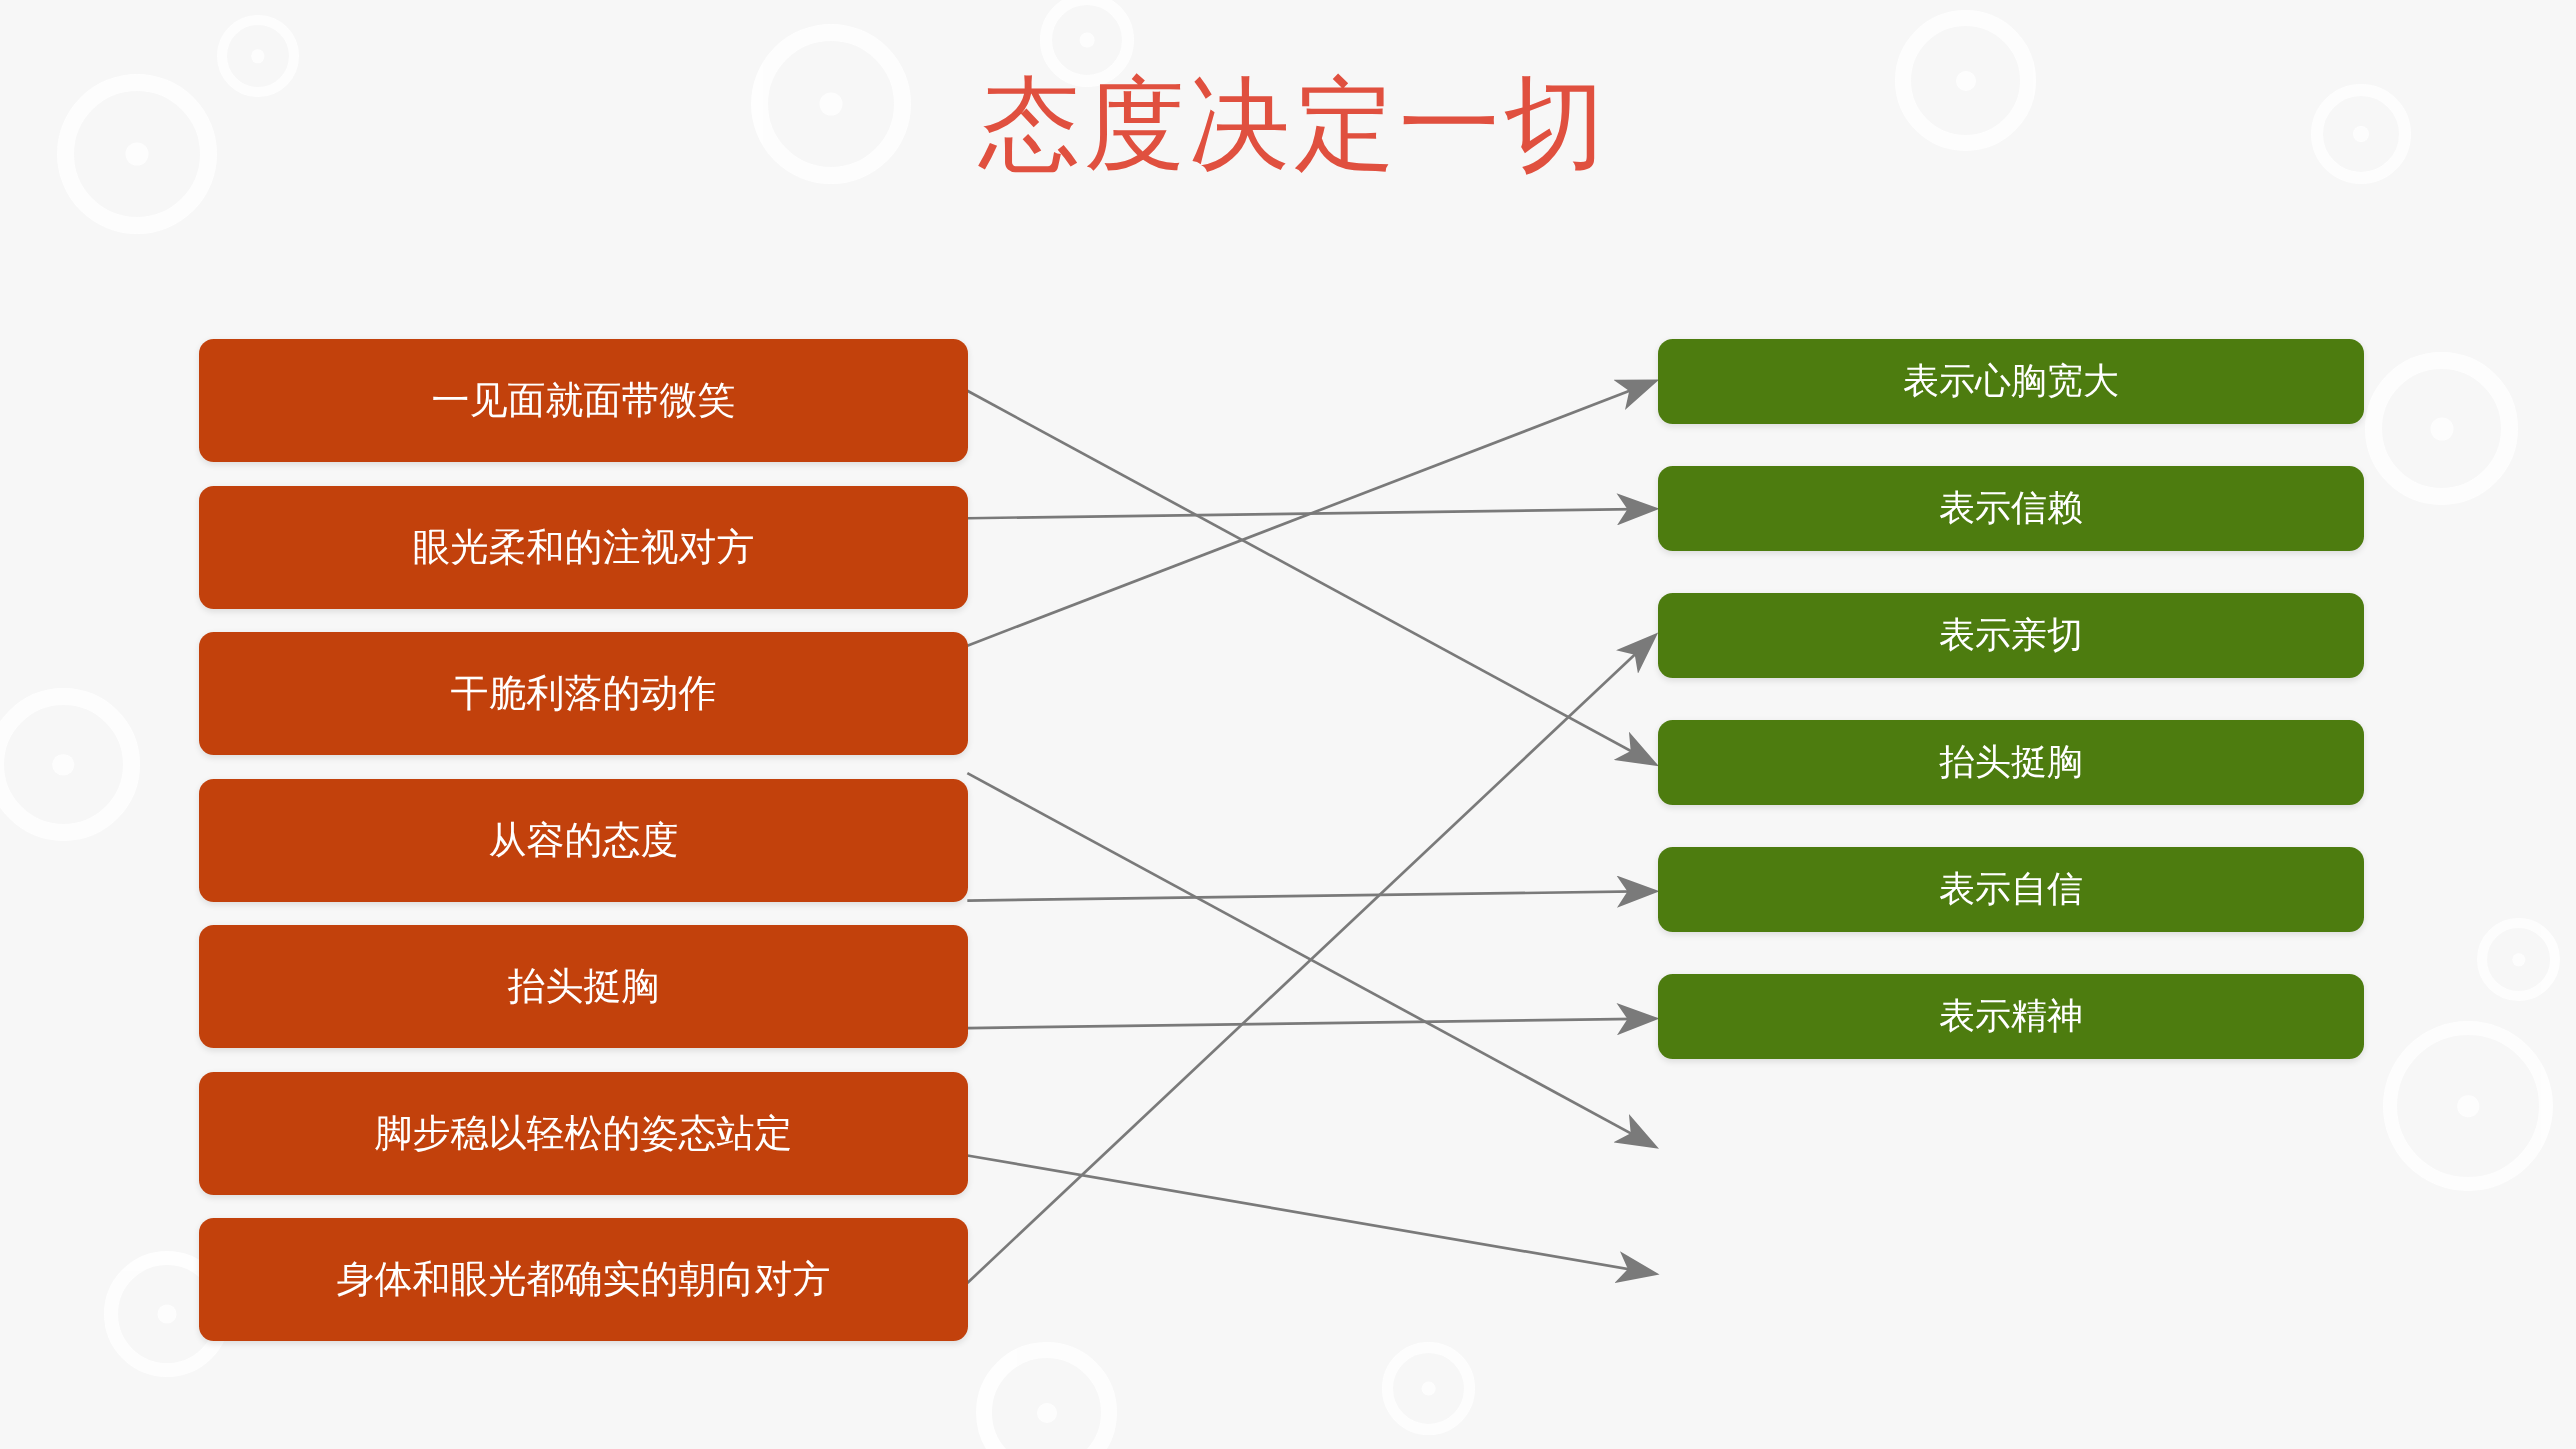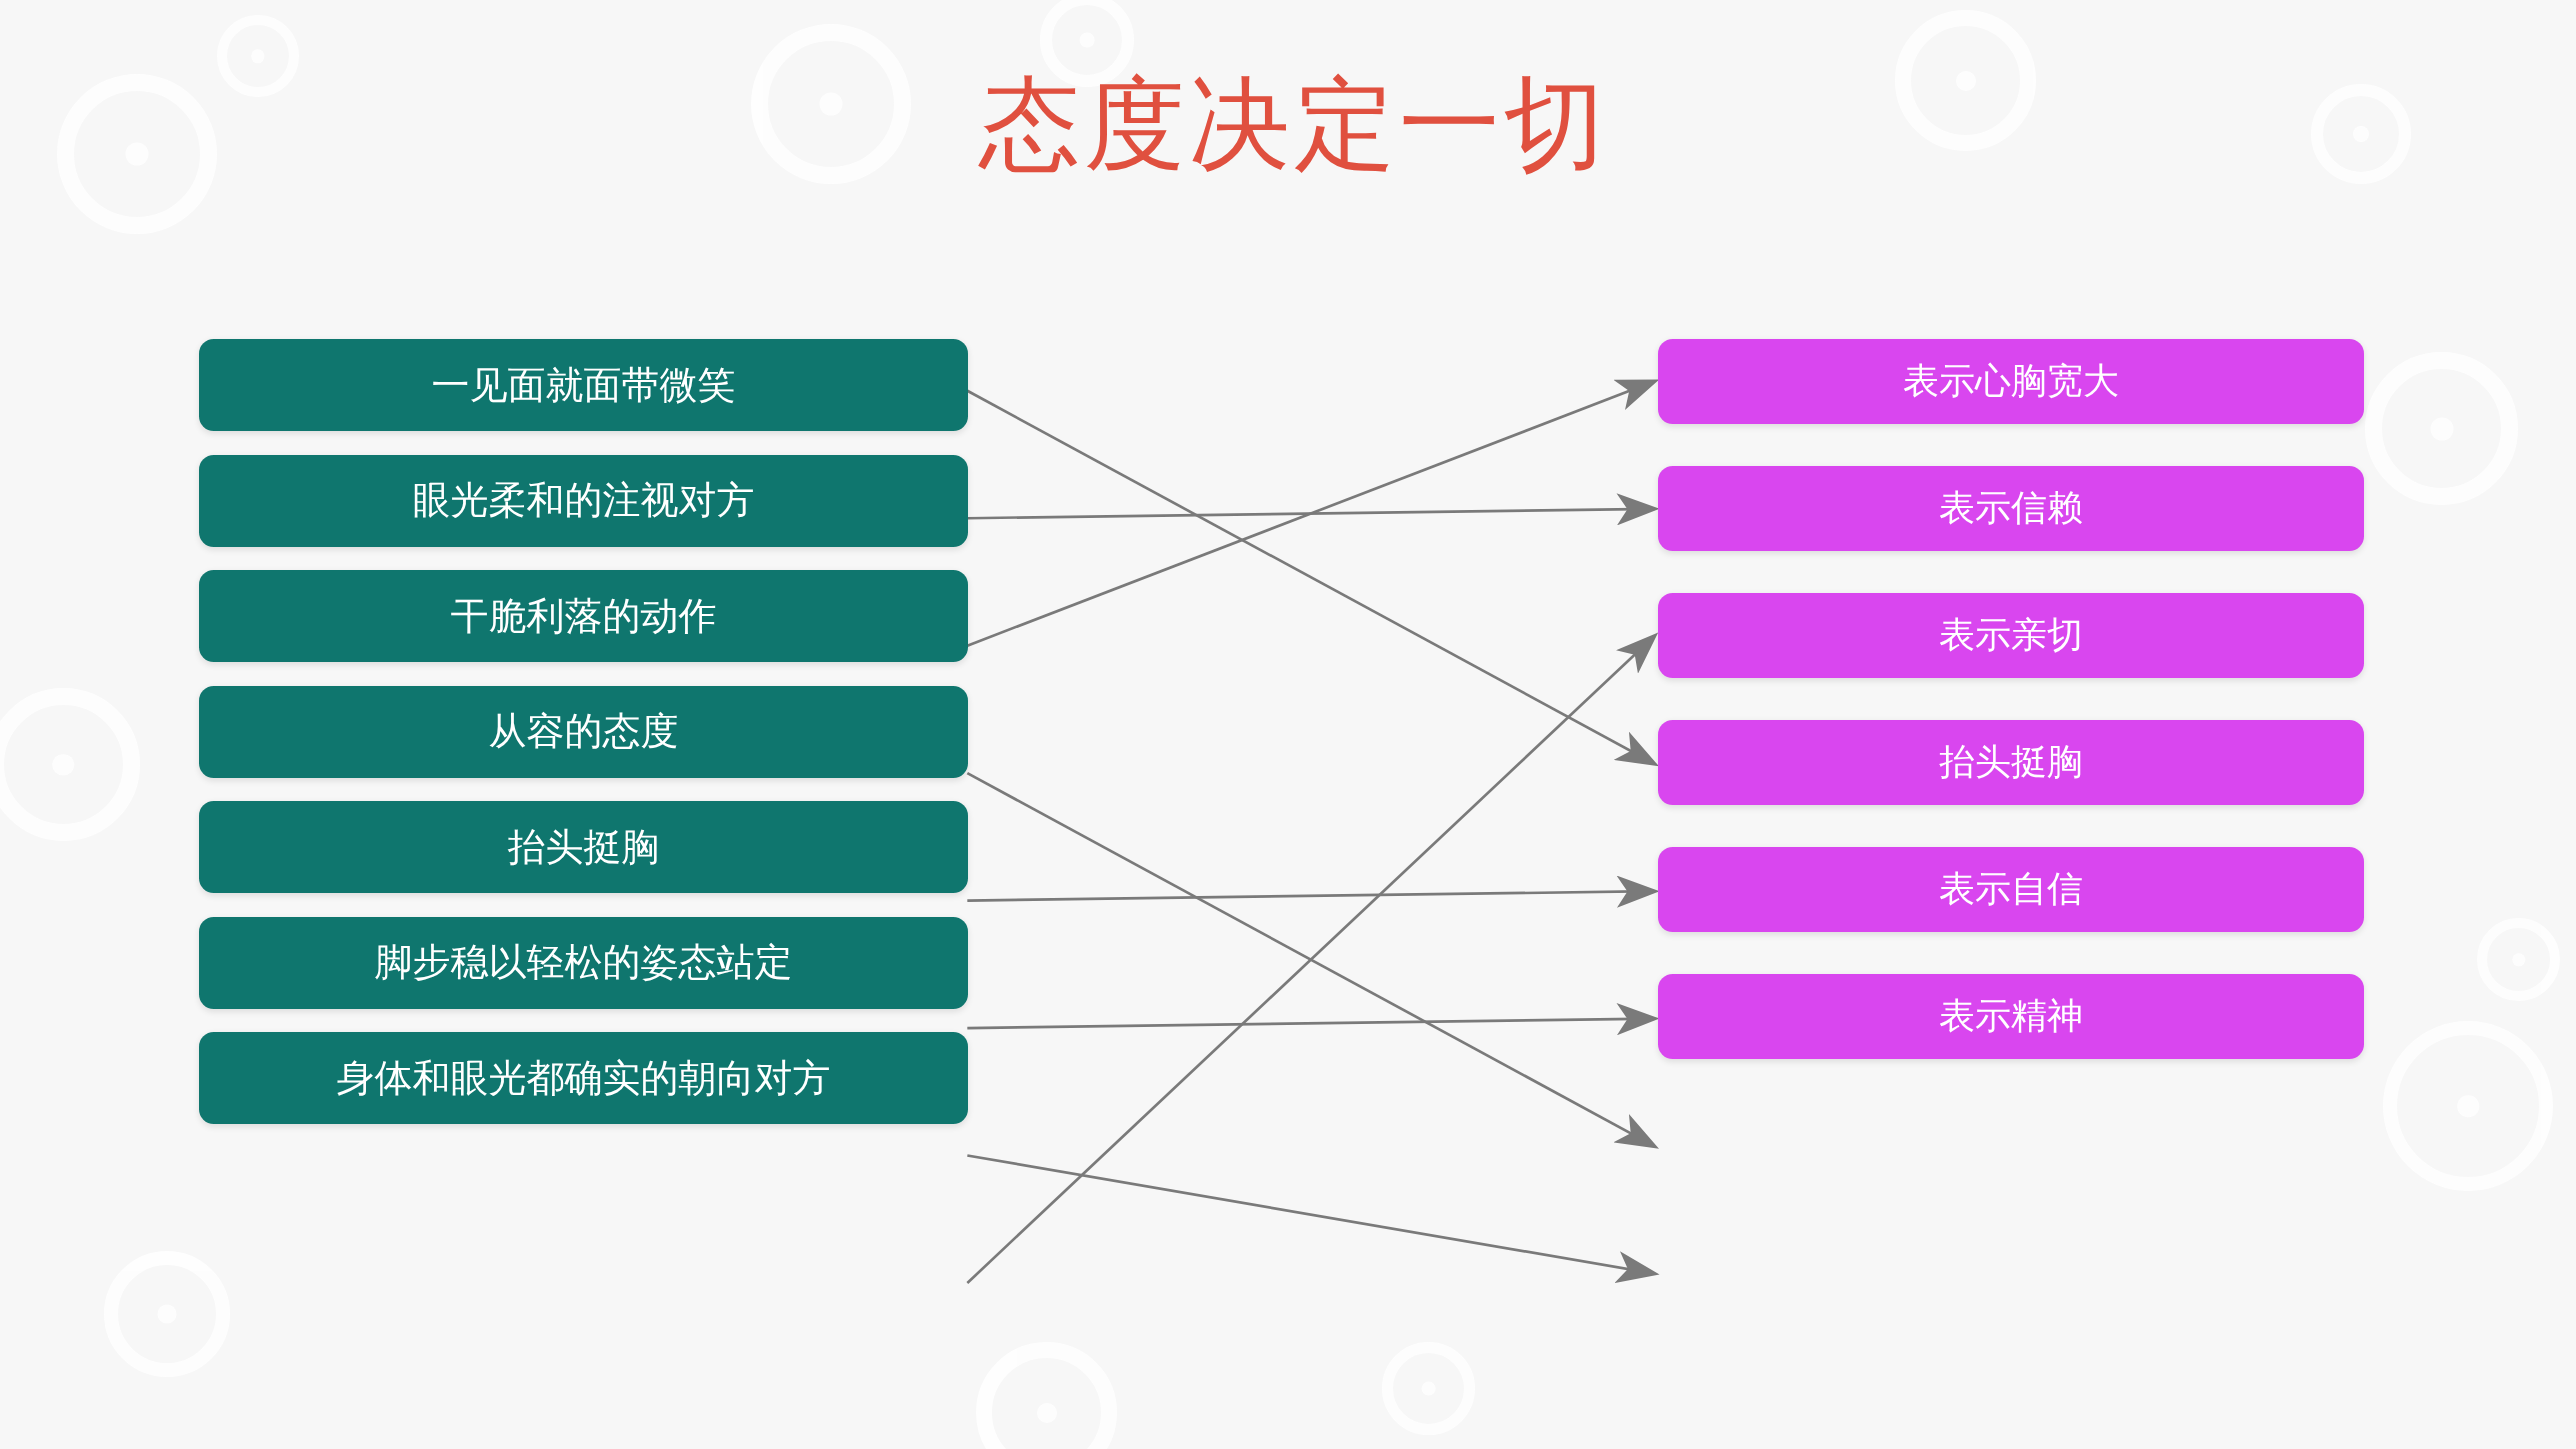"一见面就面带微笑" .box-left { background: #0f766e -> #c2410c; height: 92px -> 123px }
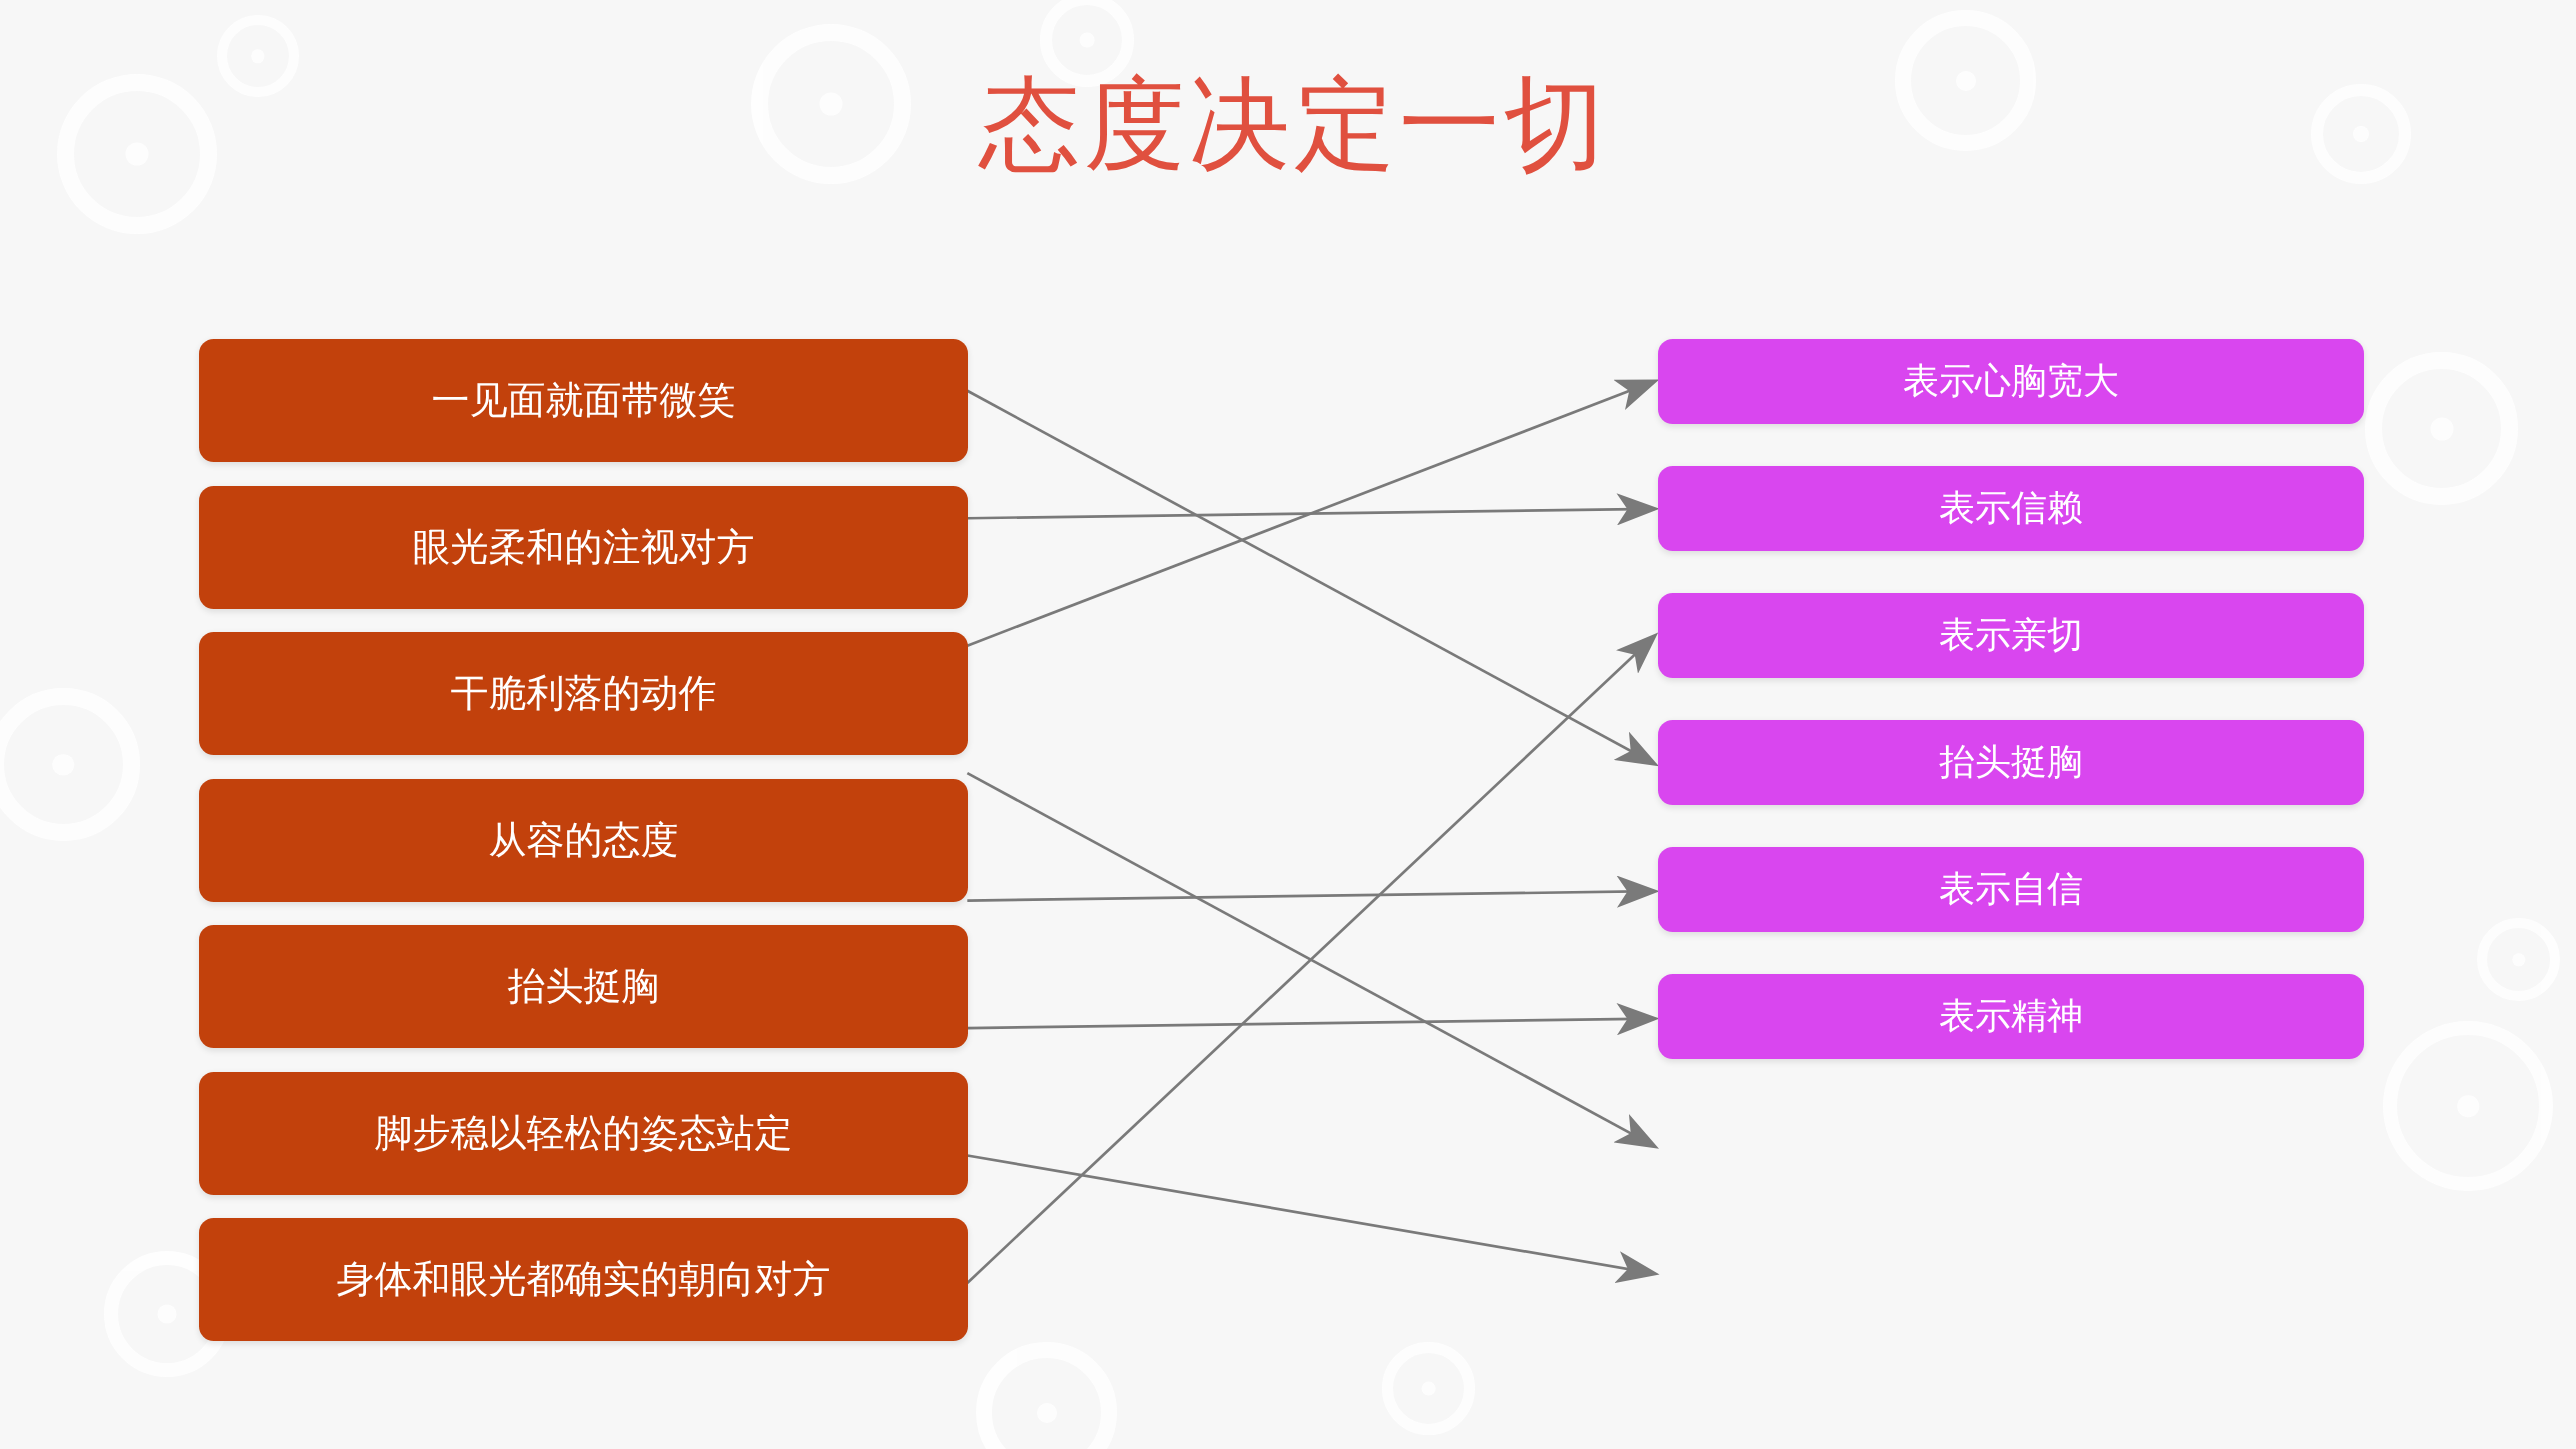"表示心胸宽大" .box-right { background: #d946ef -> #4d7c0f }
